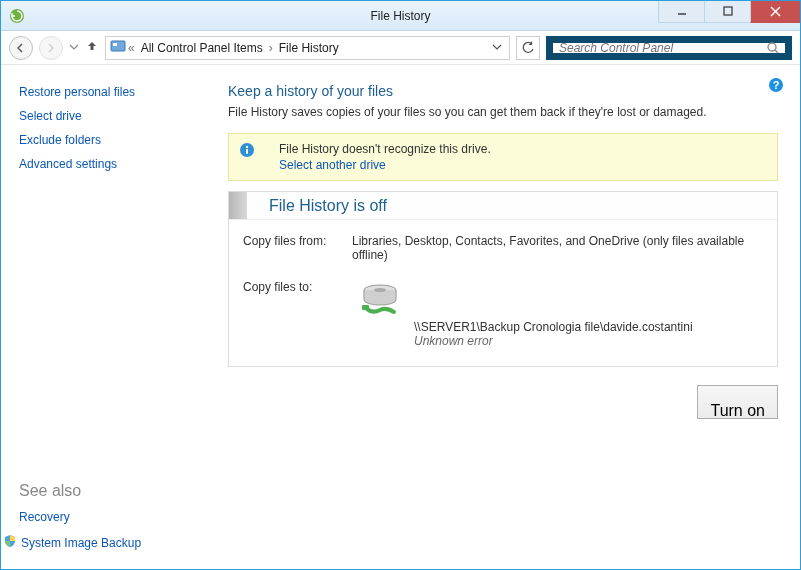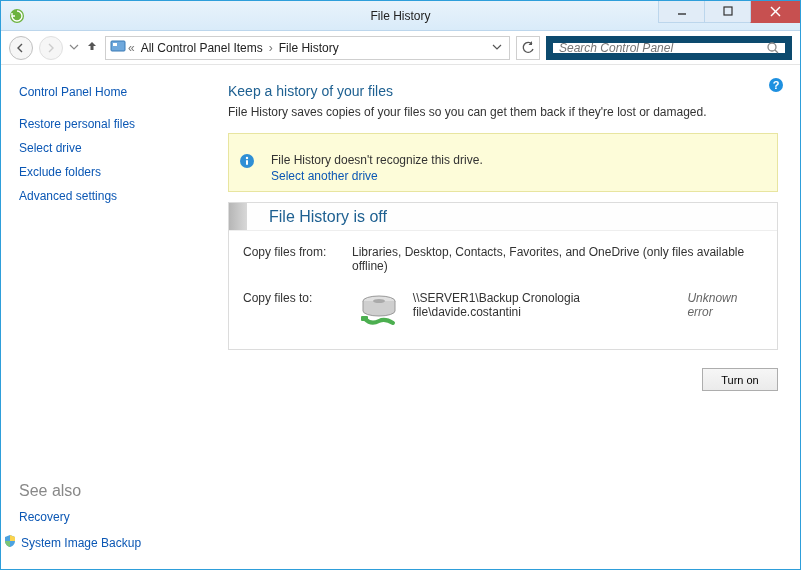"Control Panel Home" div.heading { html: <div>Control Panel Home</div> -> none }
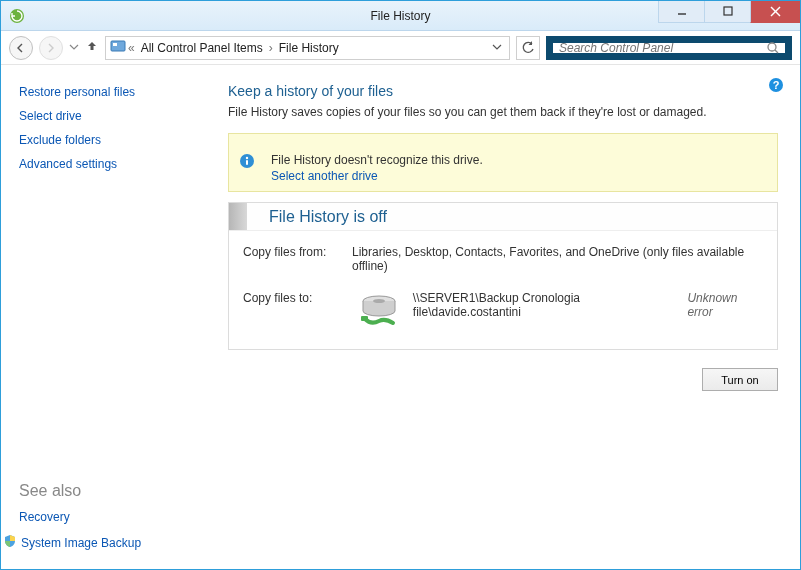"File History doesn't recognize this" .infobar { gap: 16px -> 24px; padding: 19px 10px 8px 10px -> 8px 10px 8px 10px }
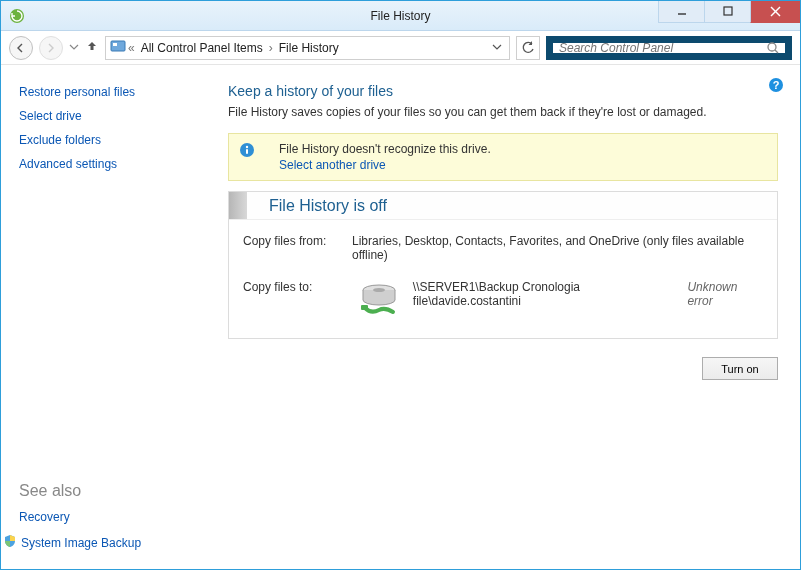"\\SERVER1\Backup Cronologia" .dest .msg { flex-direction: row -> column; margin-top: none -> 40px }
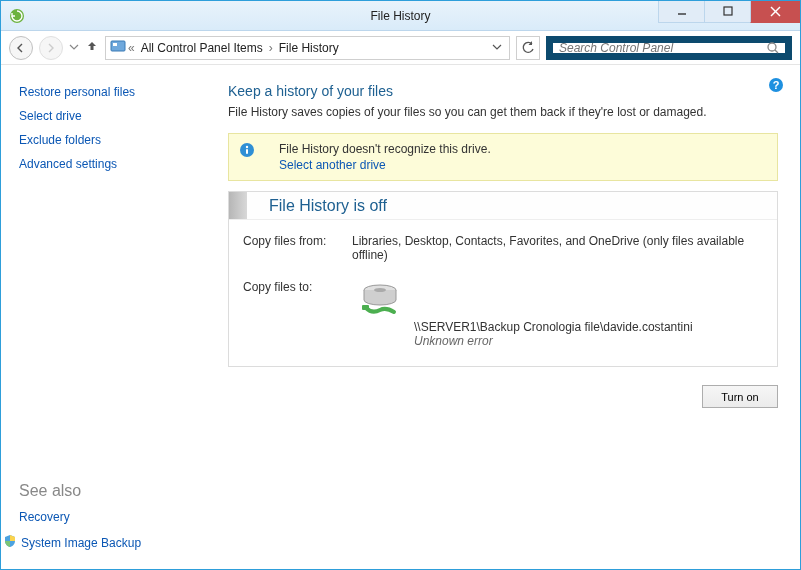"Turn on" button.action { font-size: 11px -> 16px; height: 23px -> 16px; padding: 0 12px -> 16px 12px }
